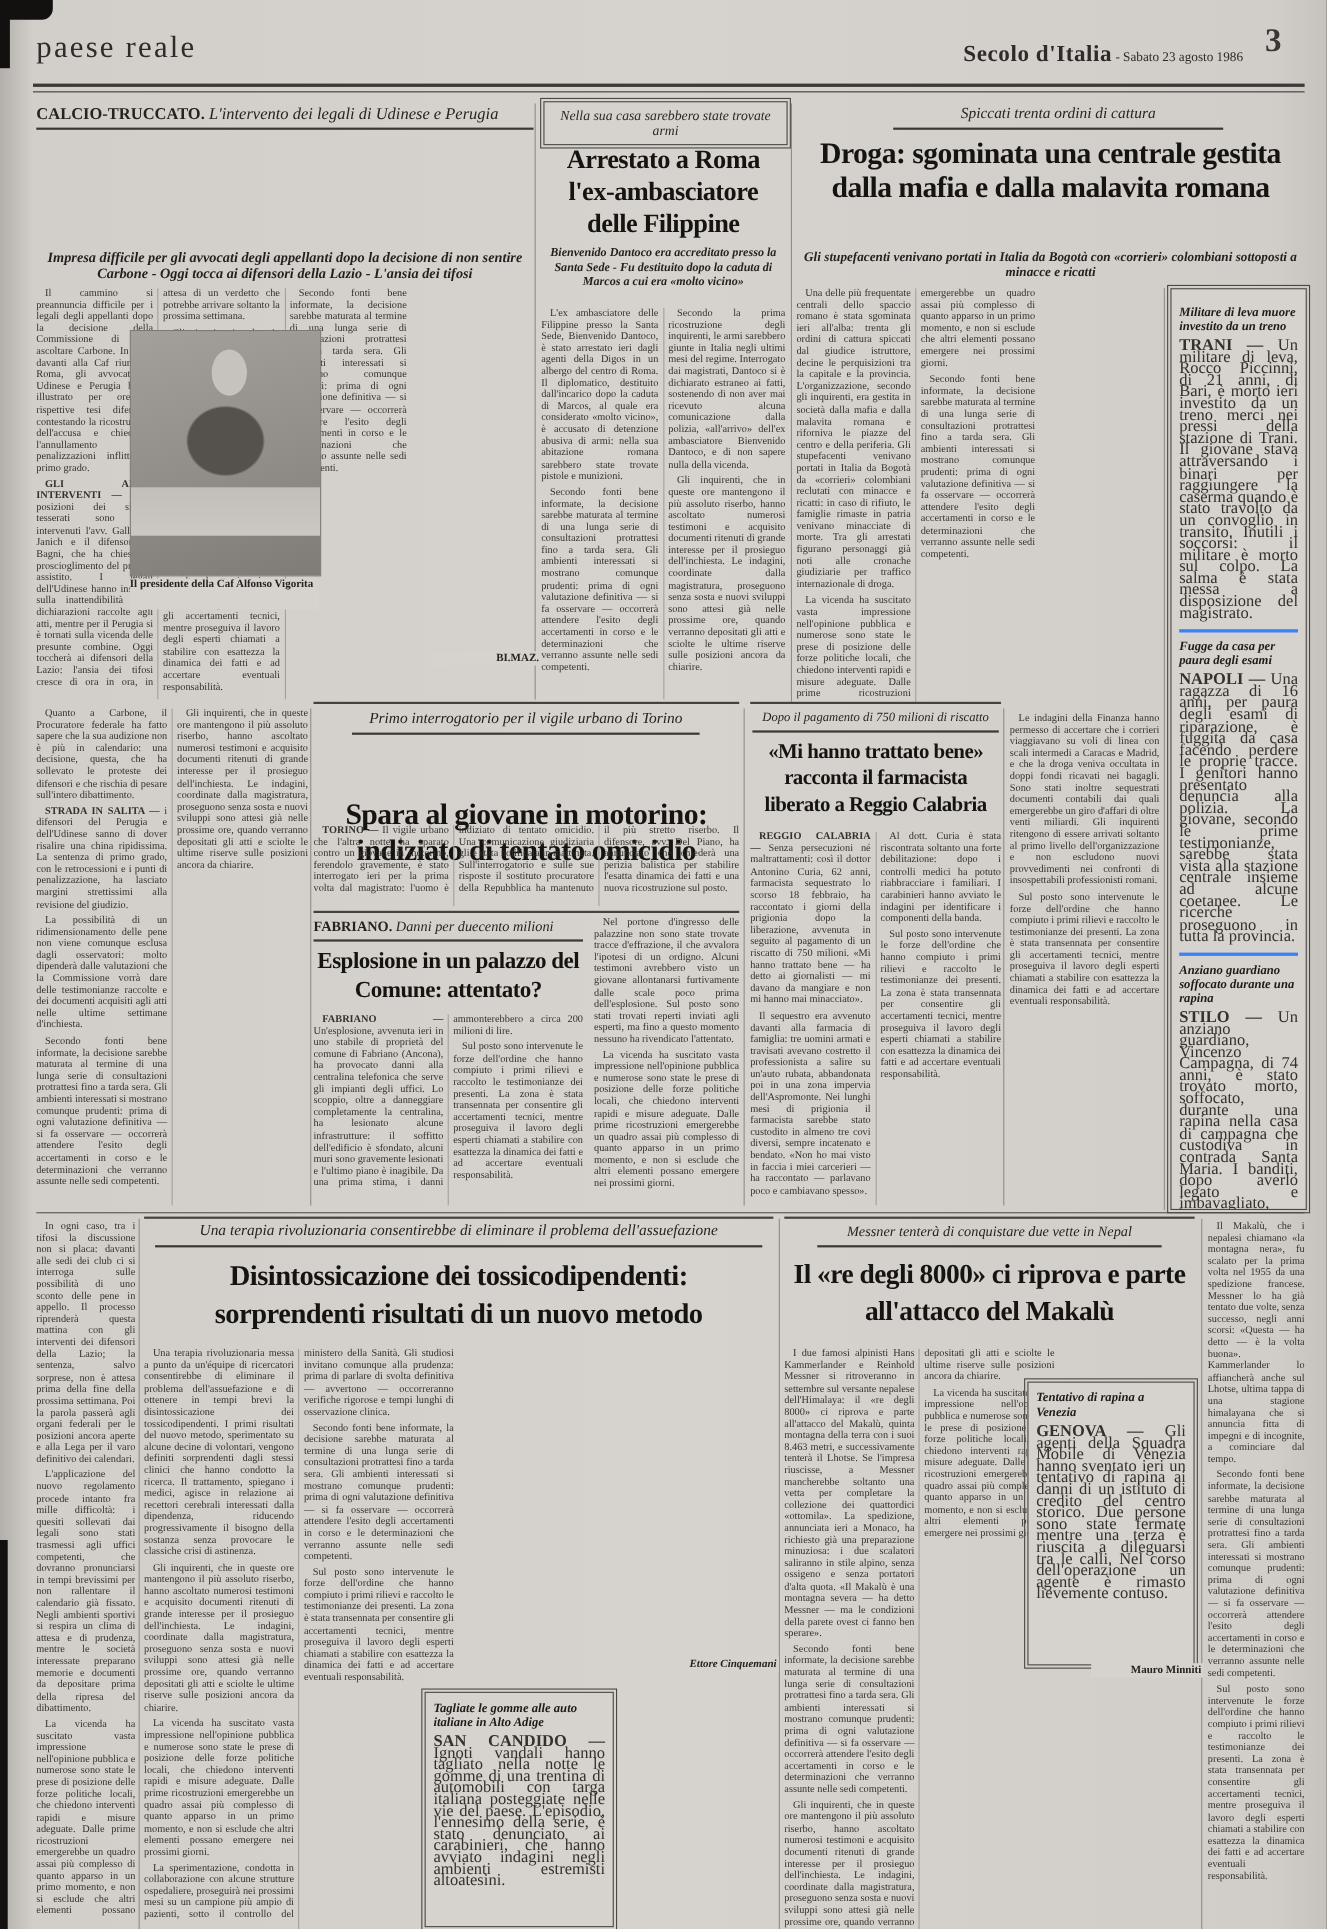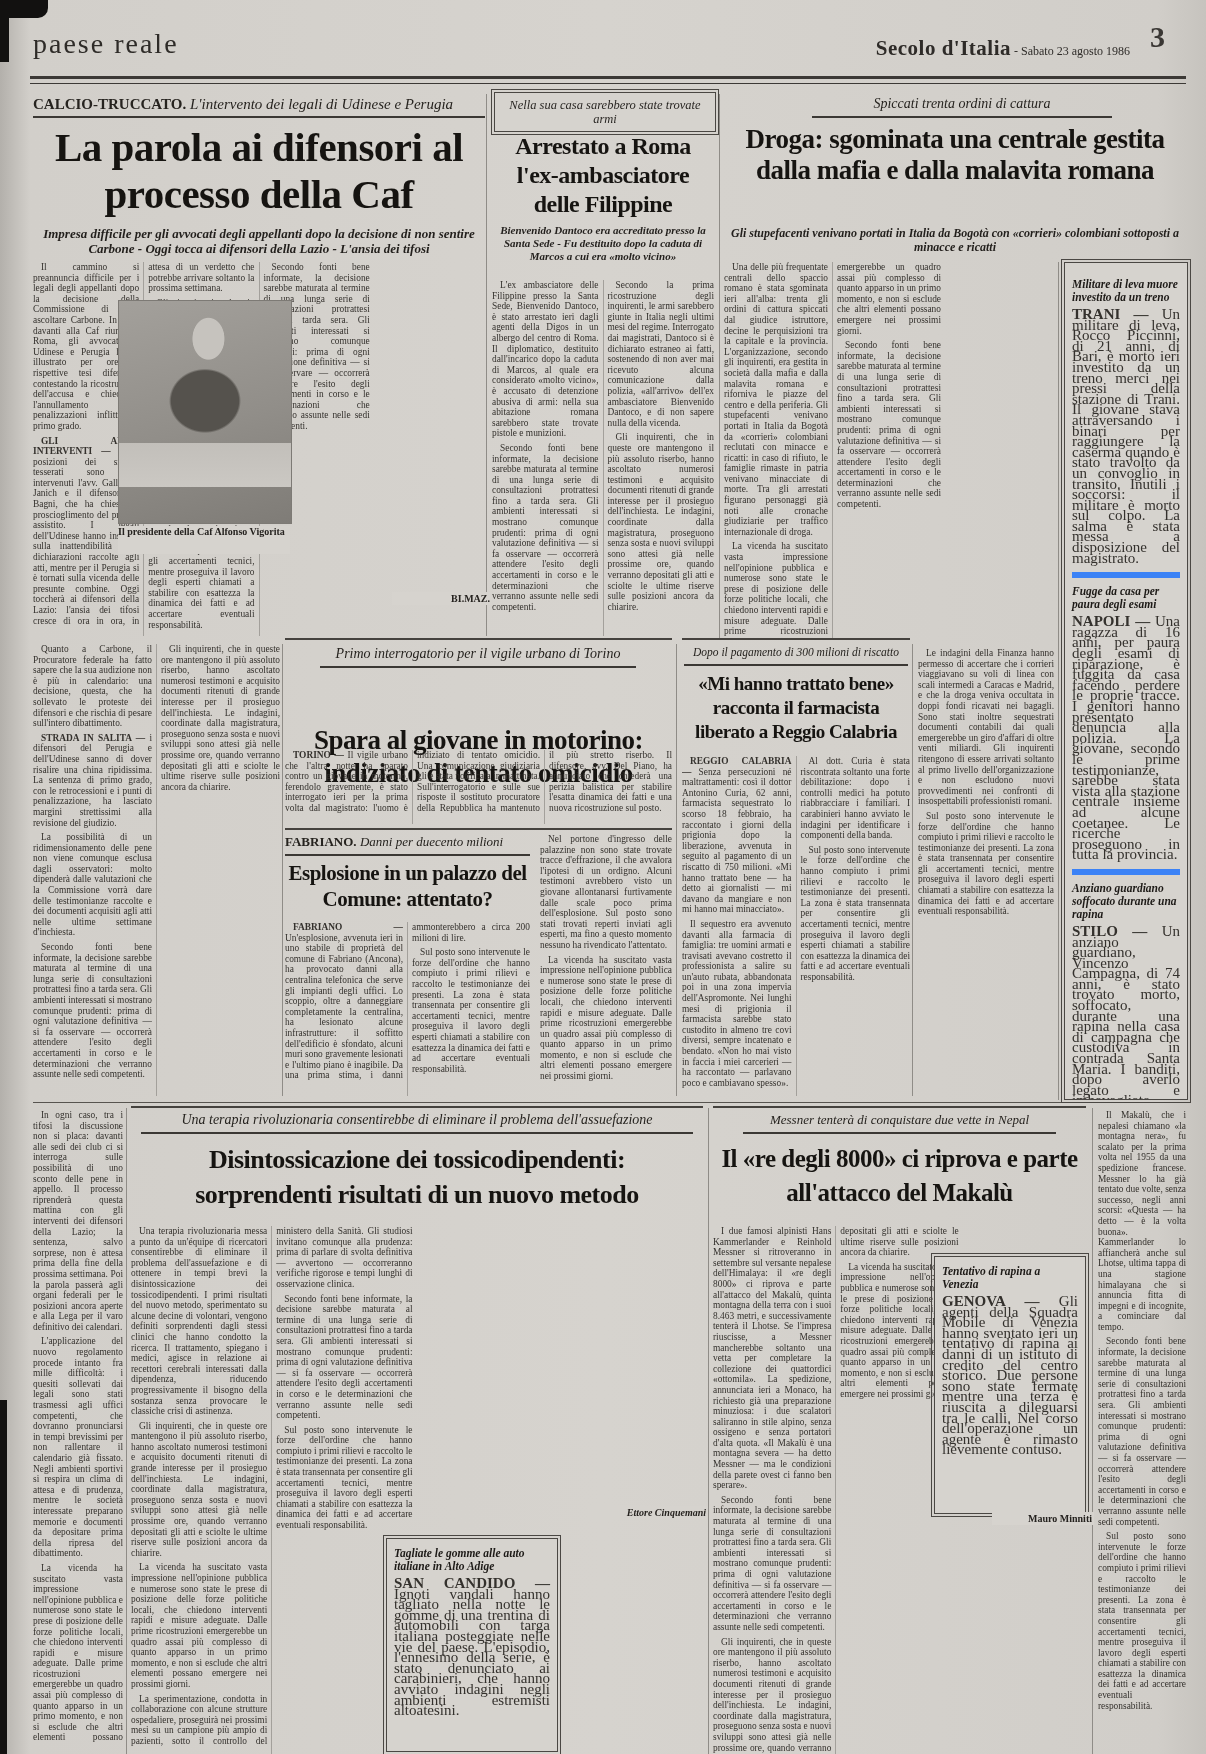"La parola ai difensori al" div.abs { html: <div>La parola ai difensori al processo della Caf</div> -> none }
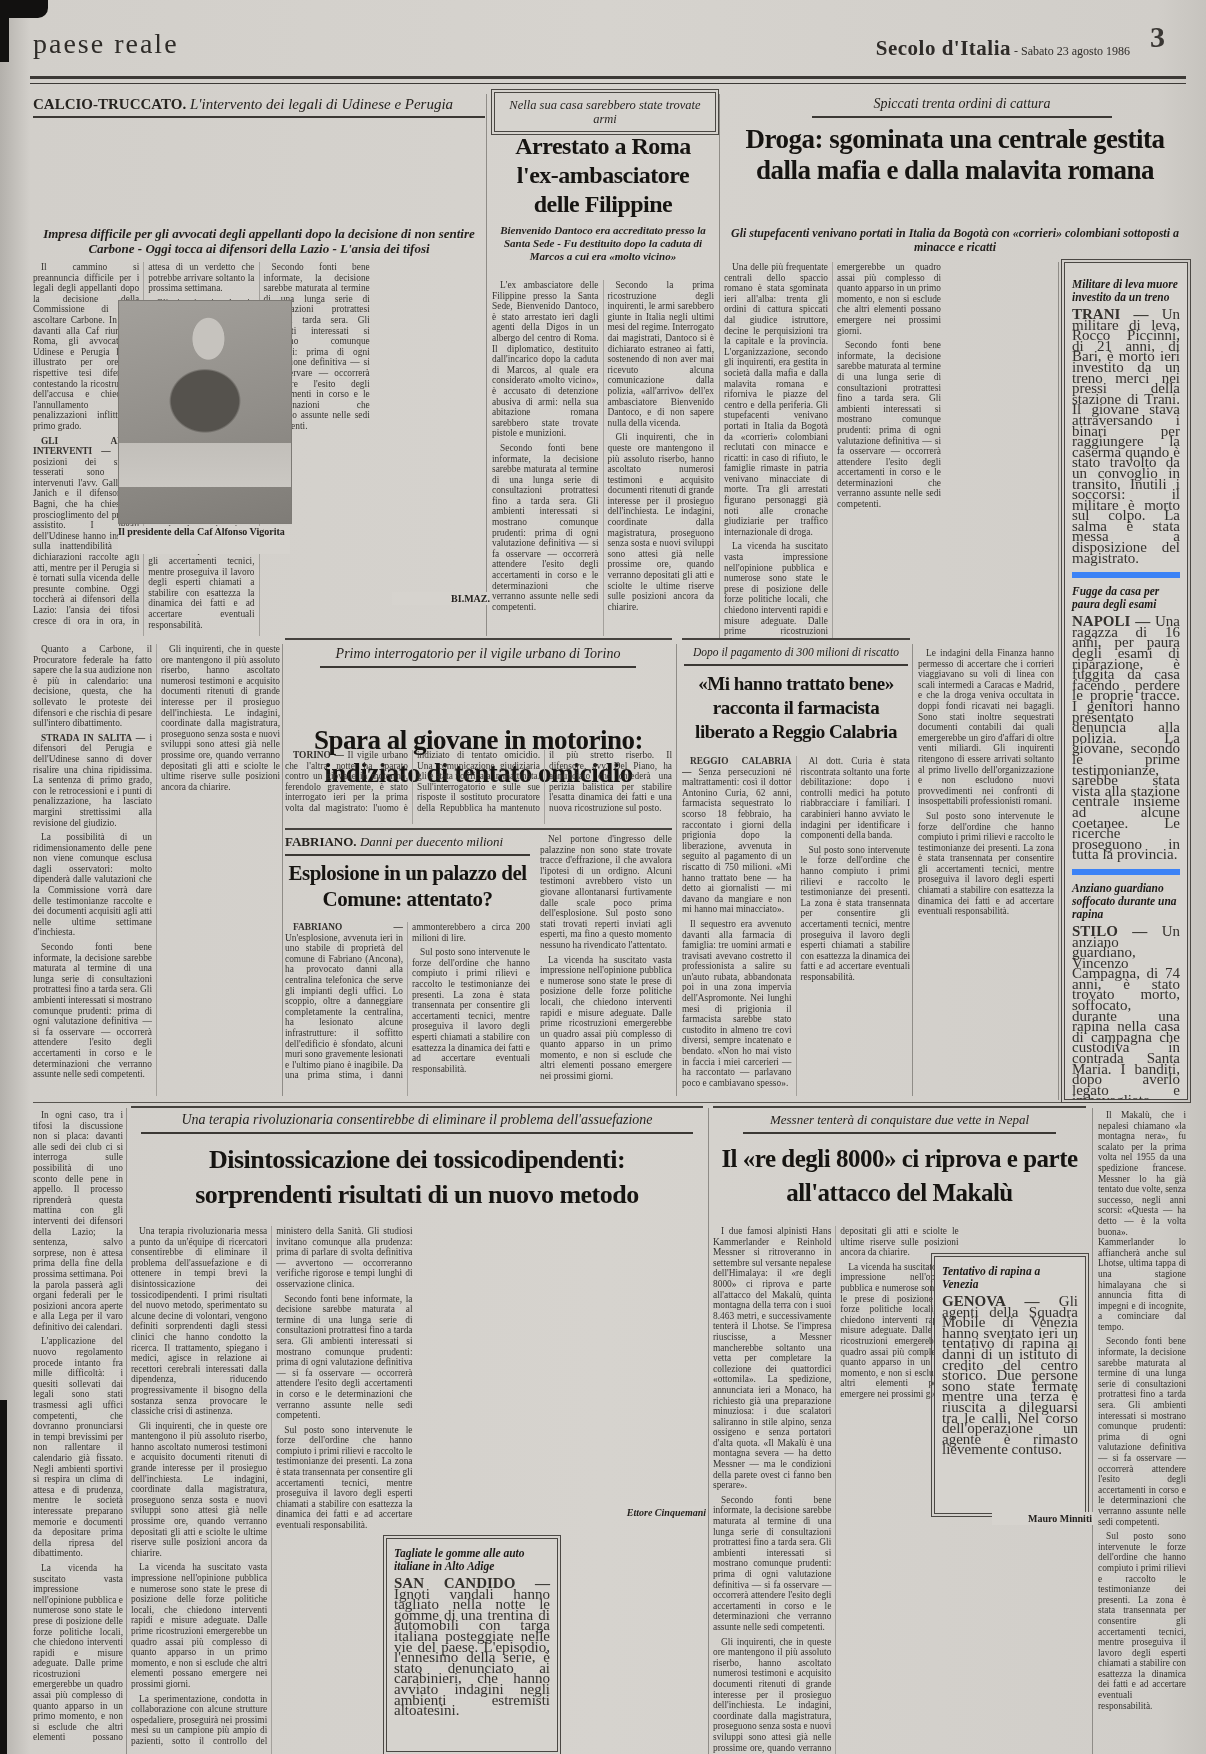"Militare di leva muore investito" .rail .brief { border-bottom: 6px solid #3b82f6 -> 3px solid #3b82f6 }
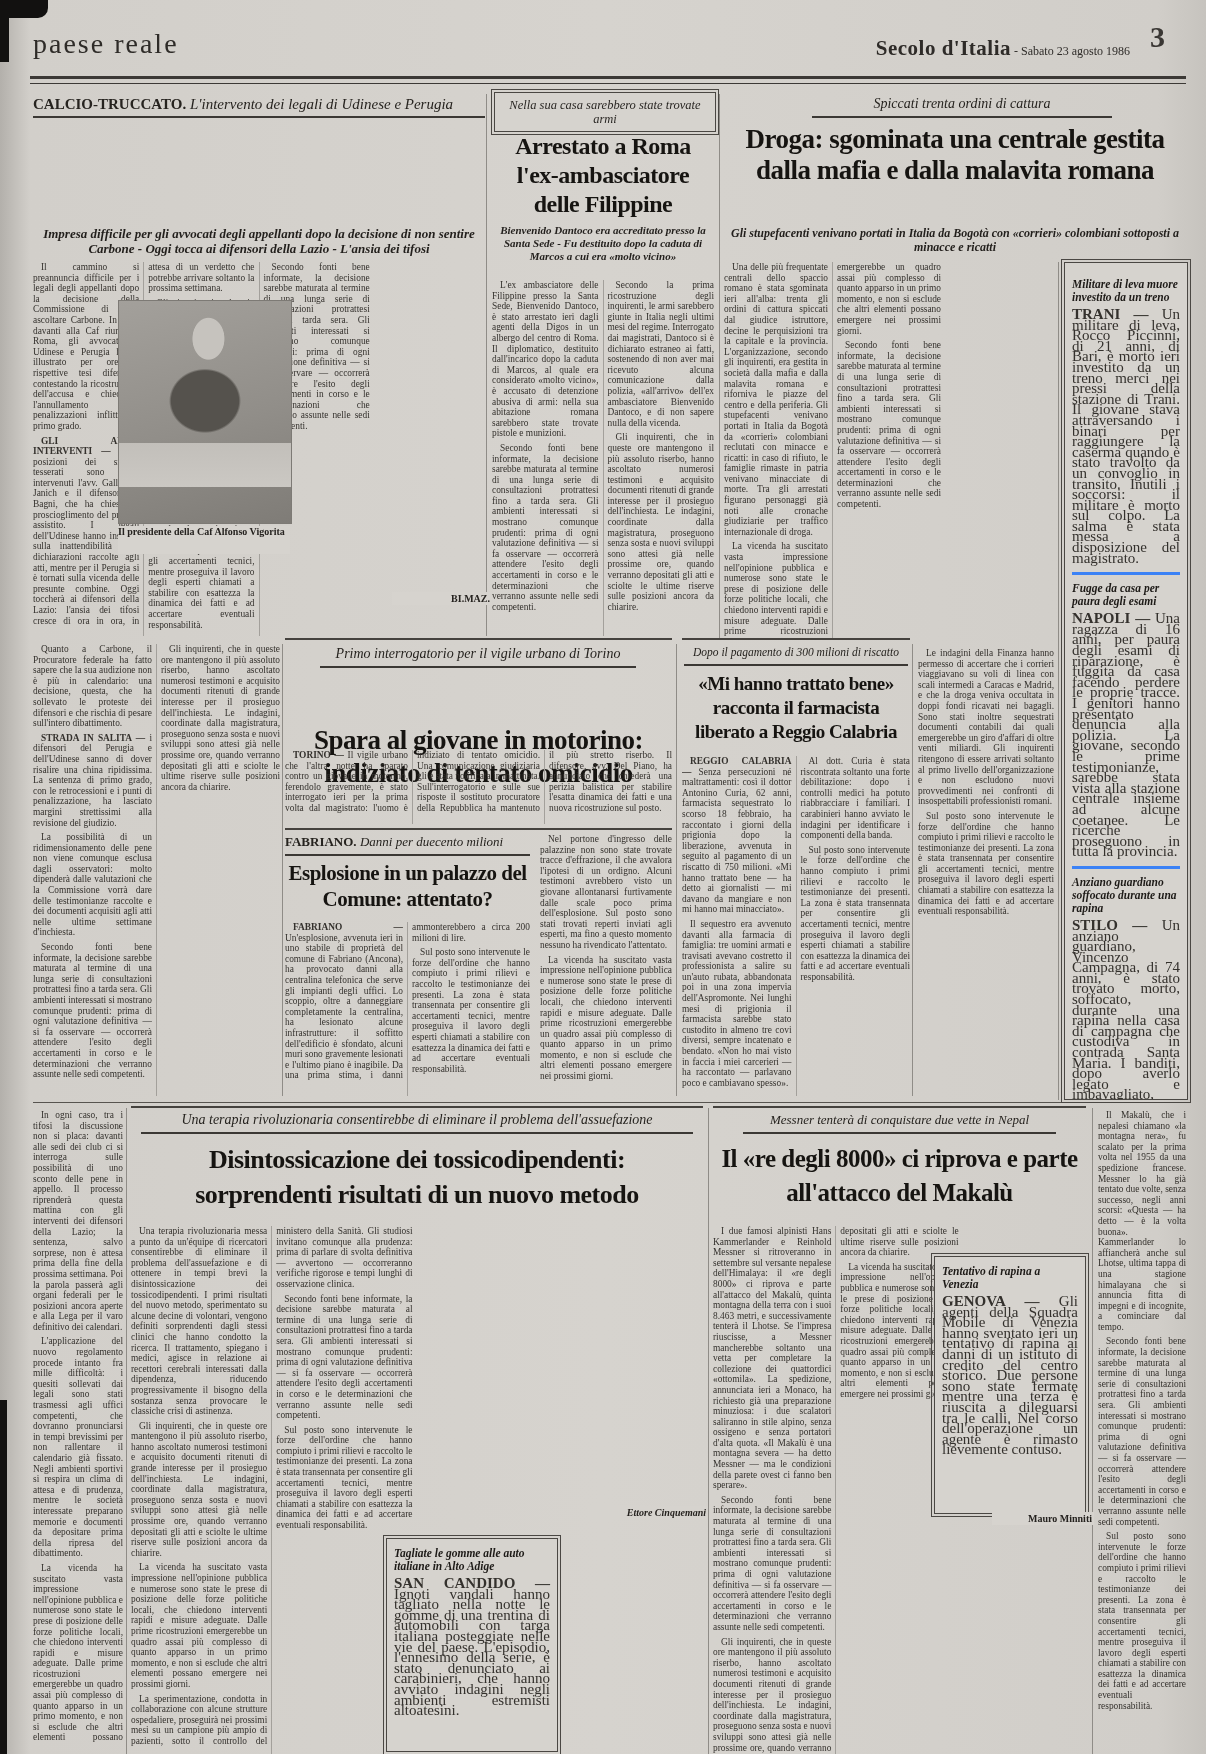"Dopo il pagamento di 300" div.abs { text: 300 -> 750 }
